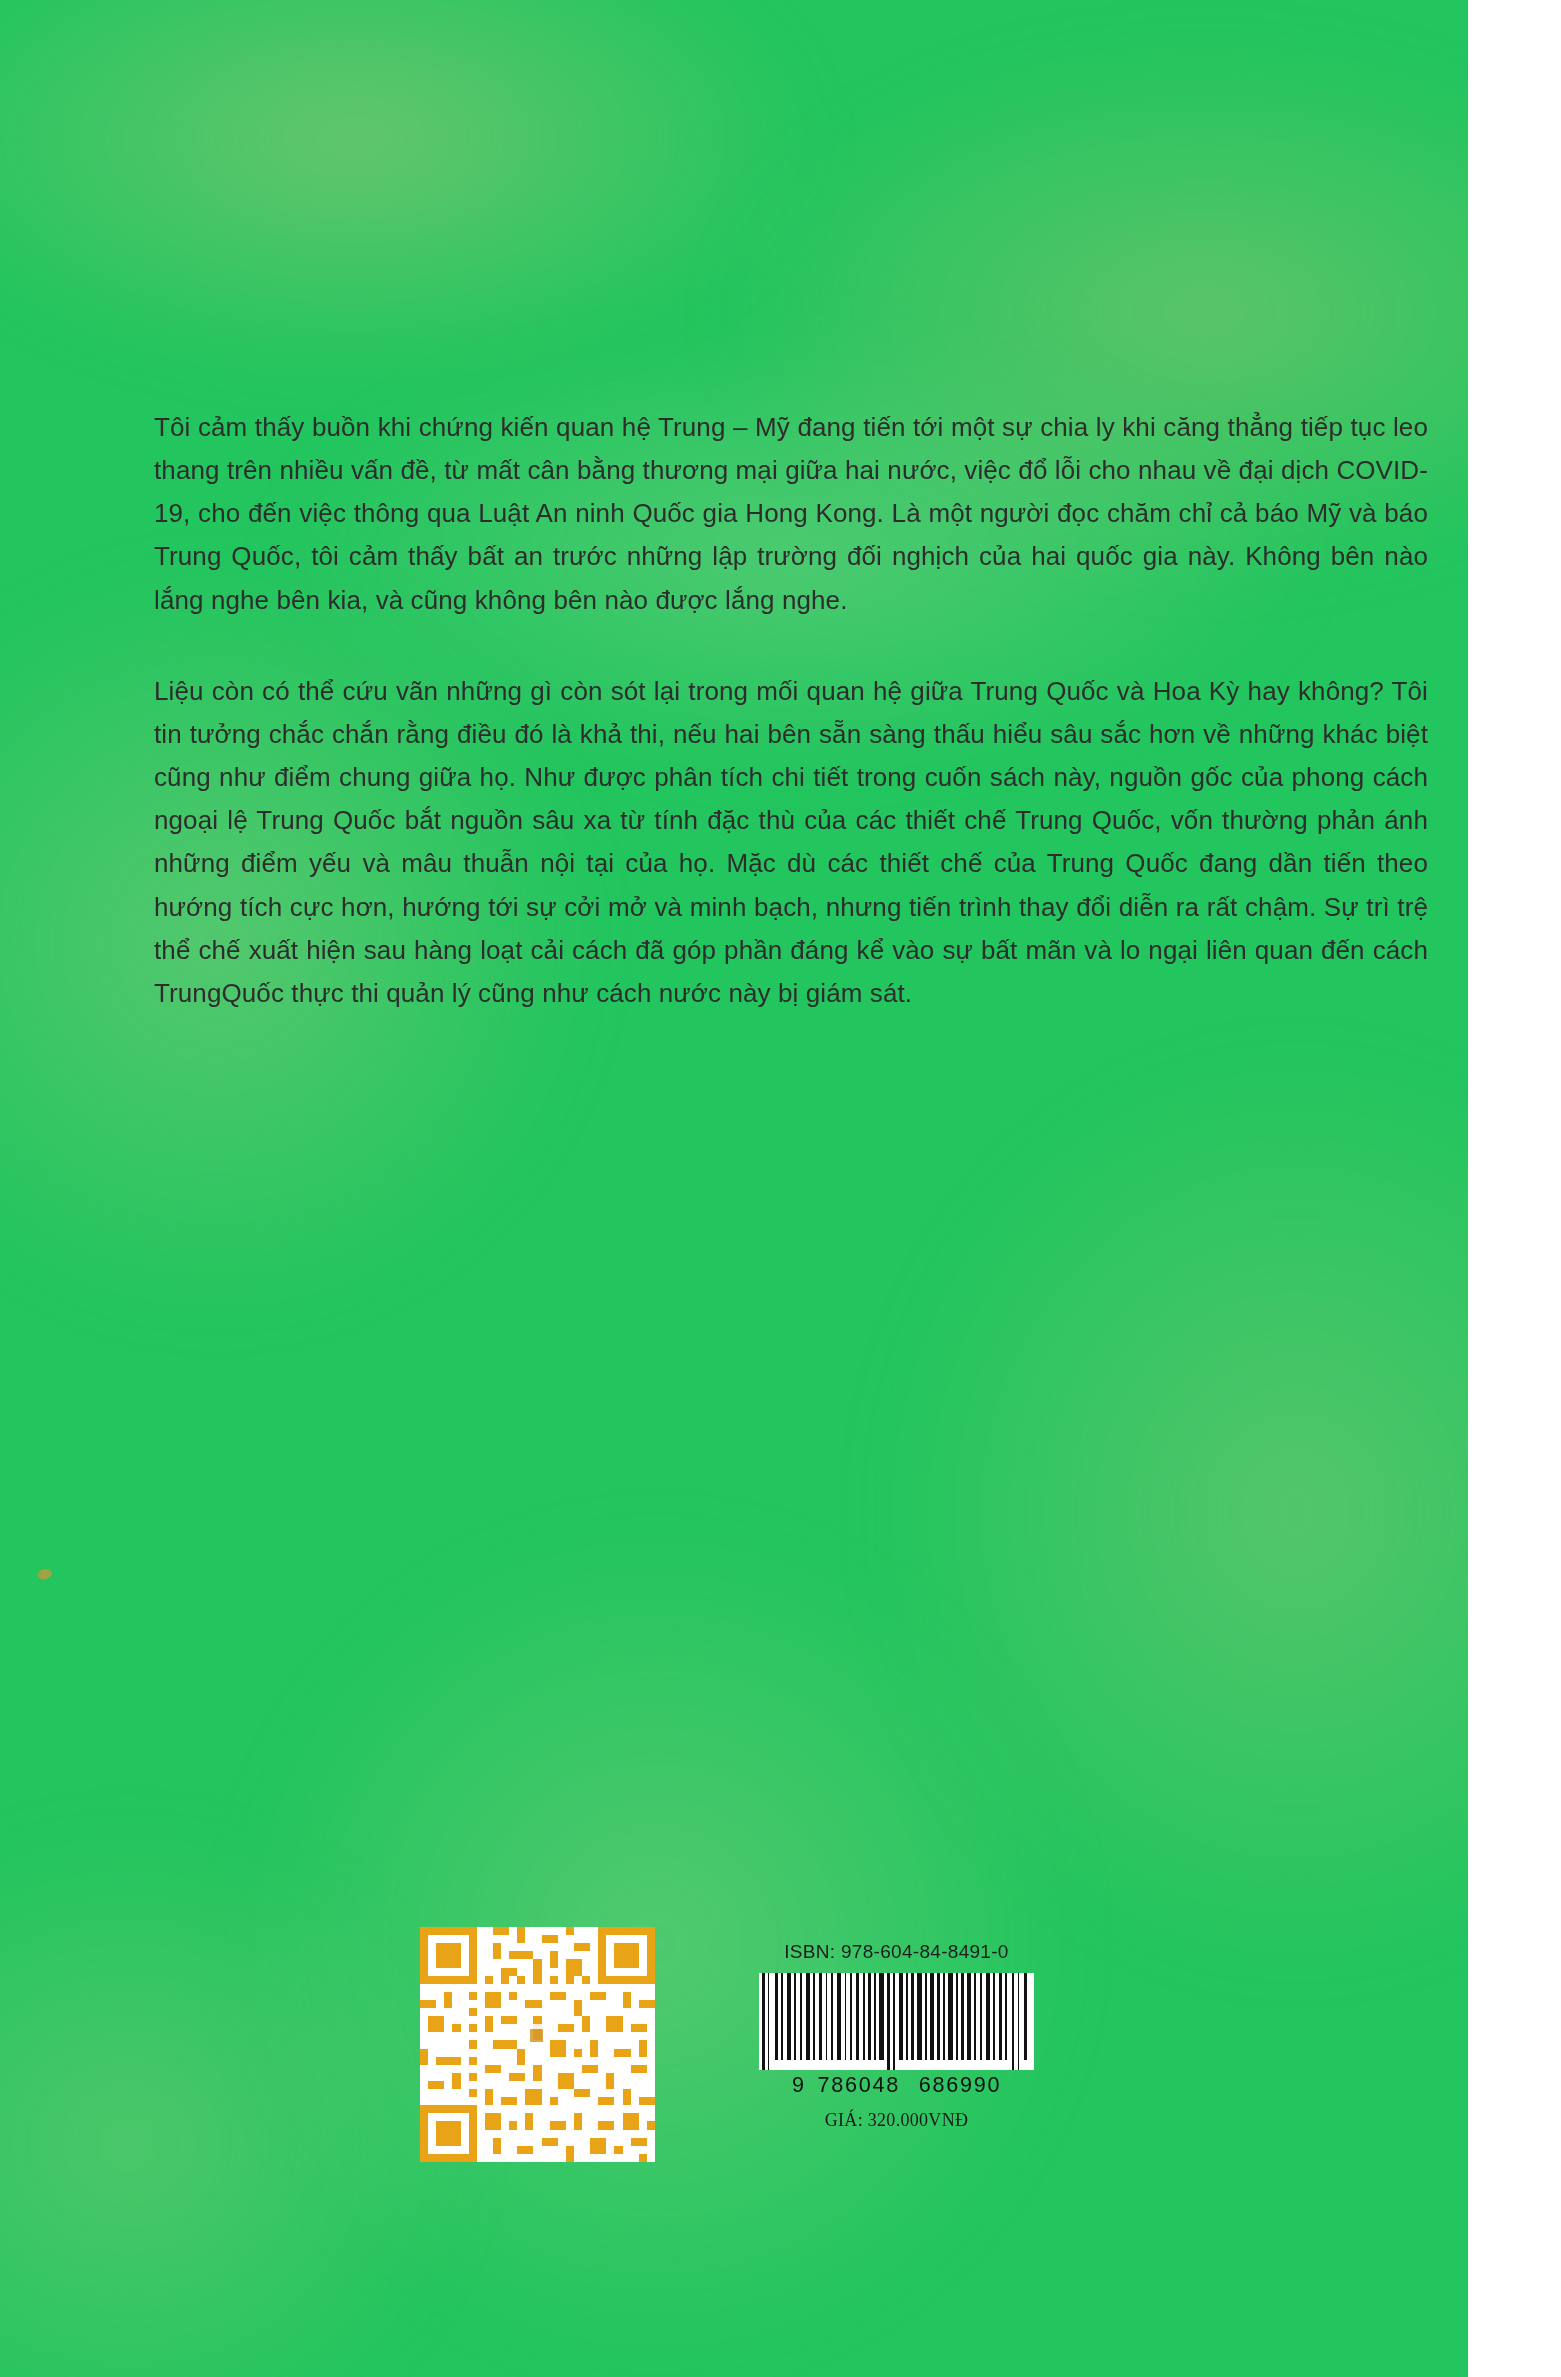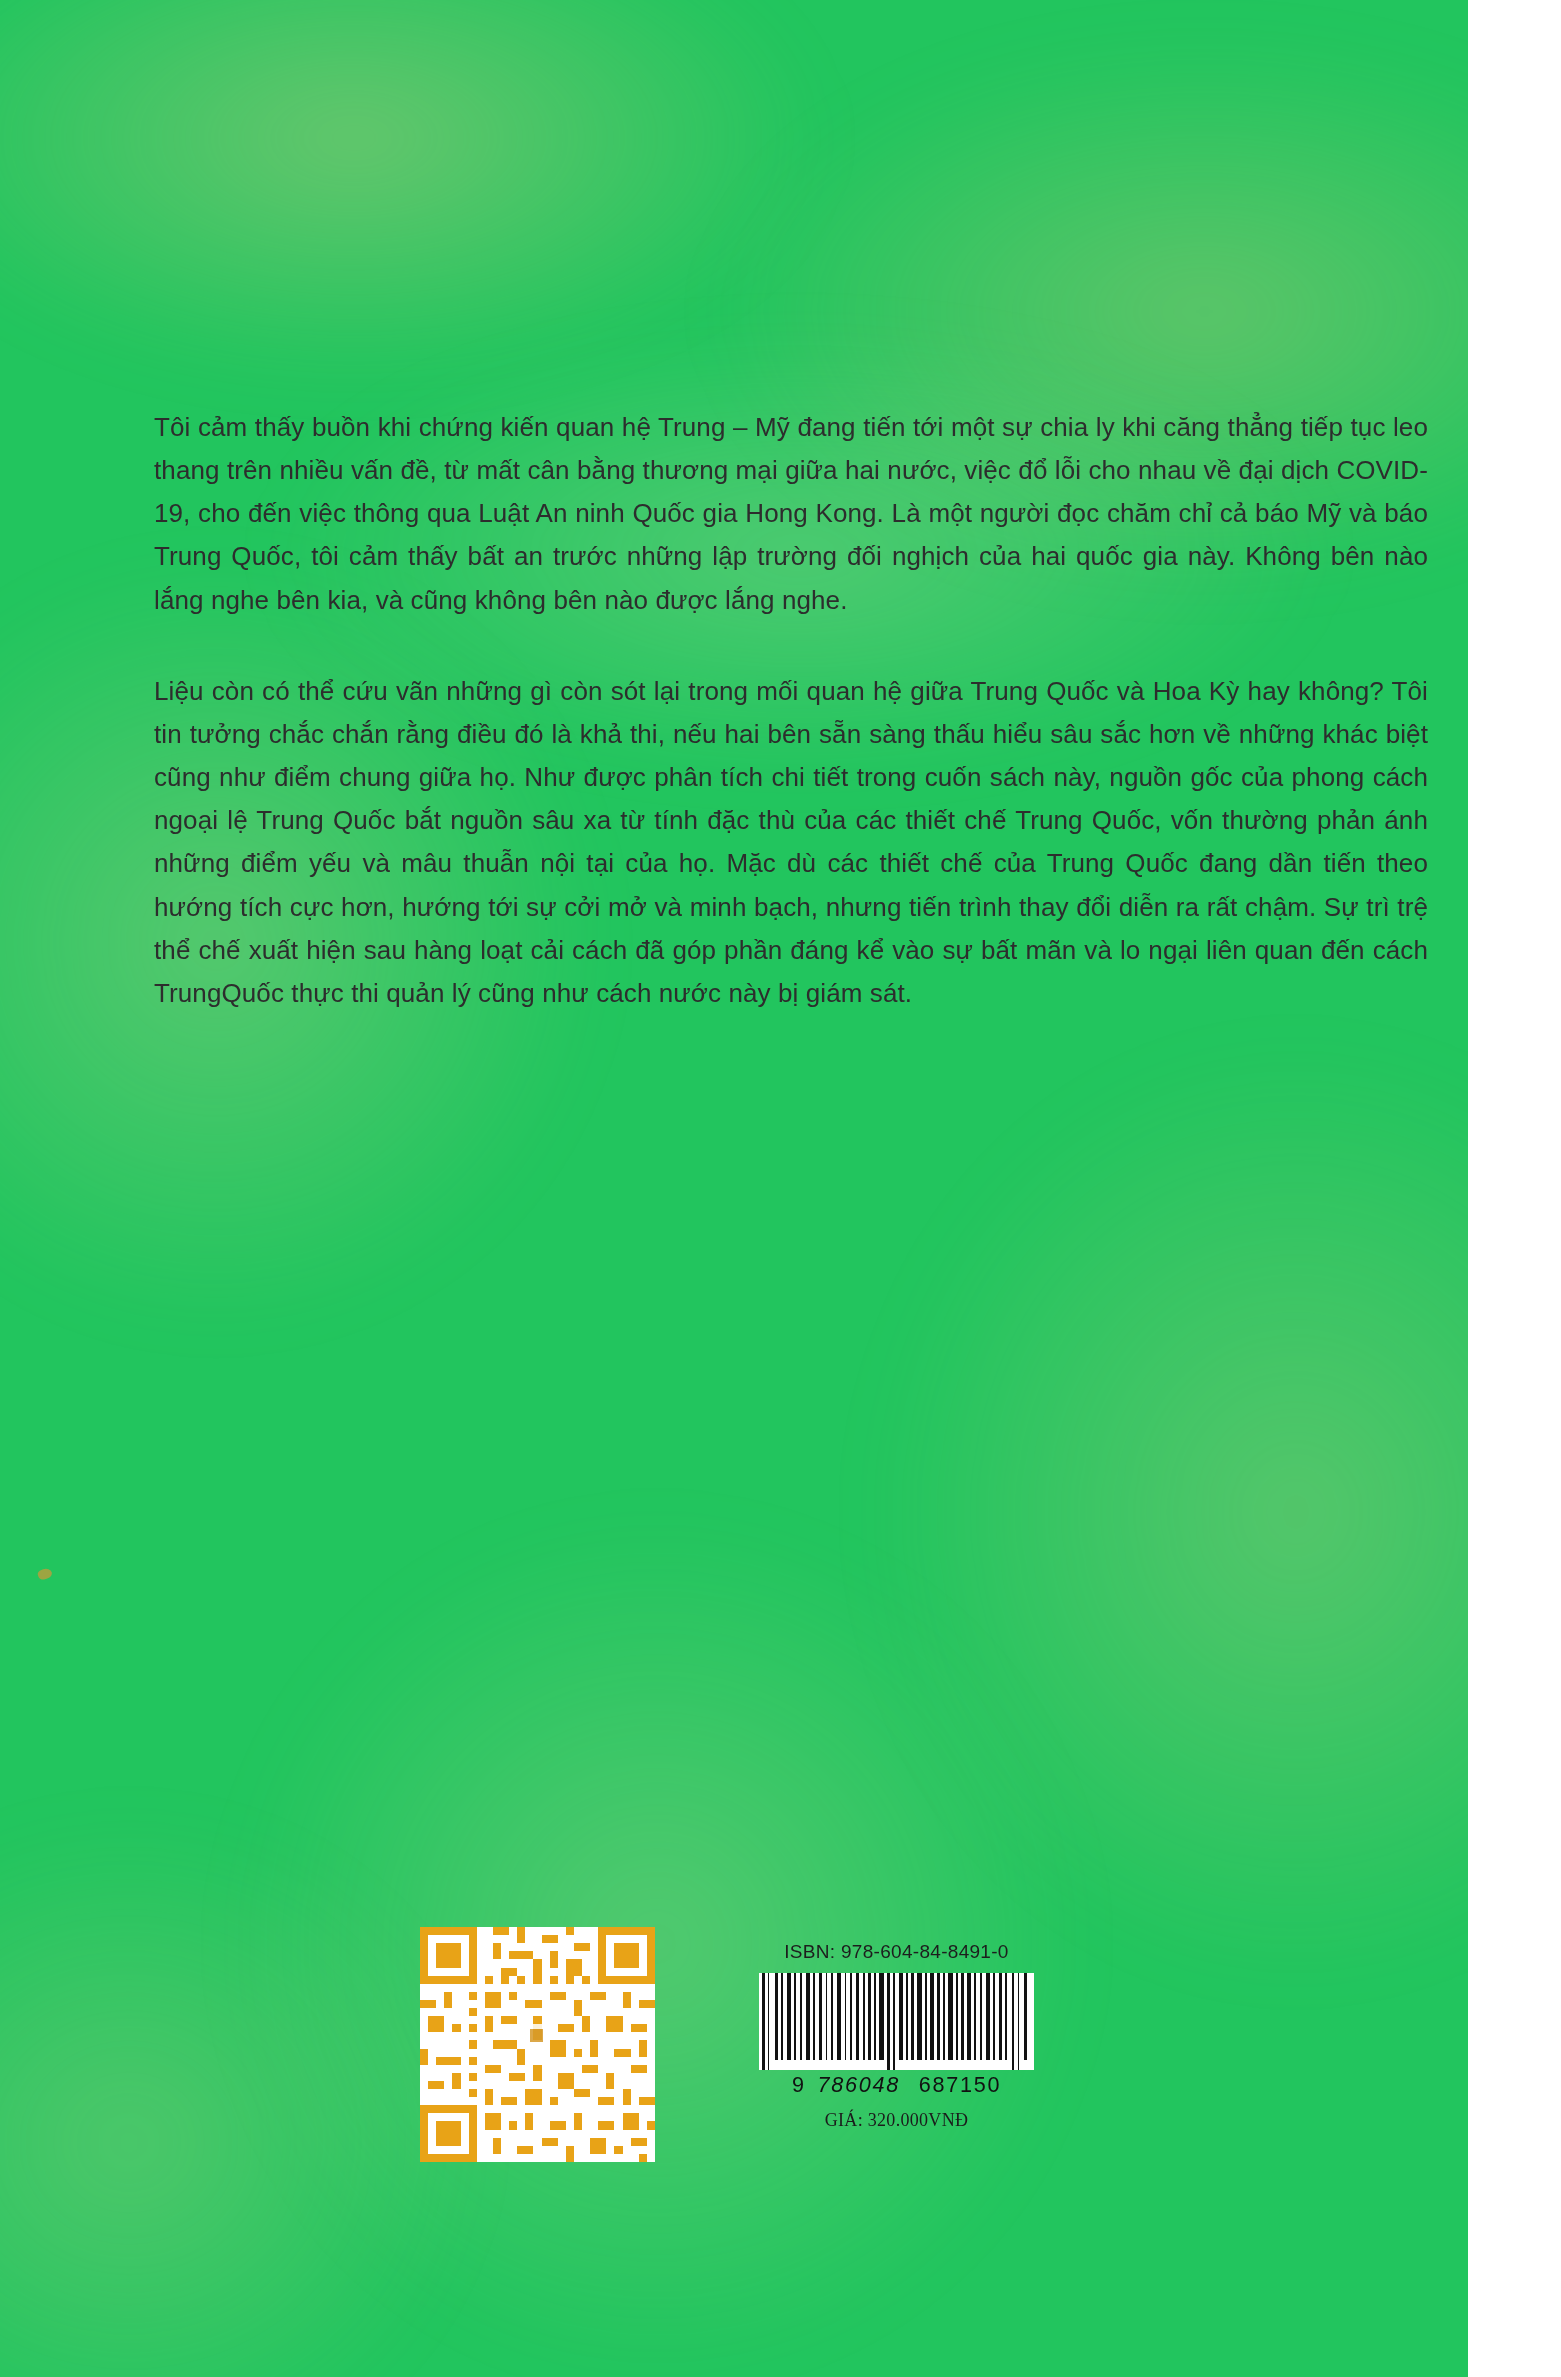"786048" .barcode-digits .grp { font-style: italic -> none }
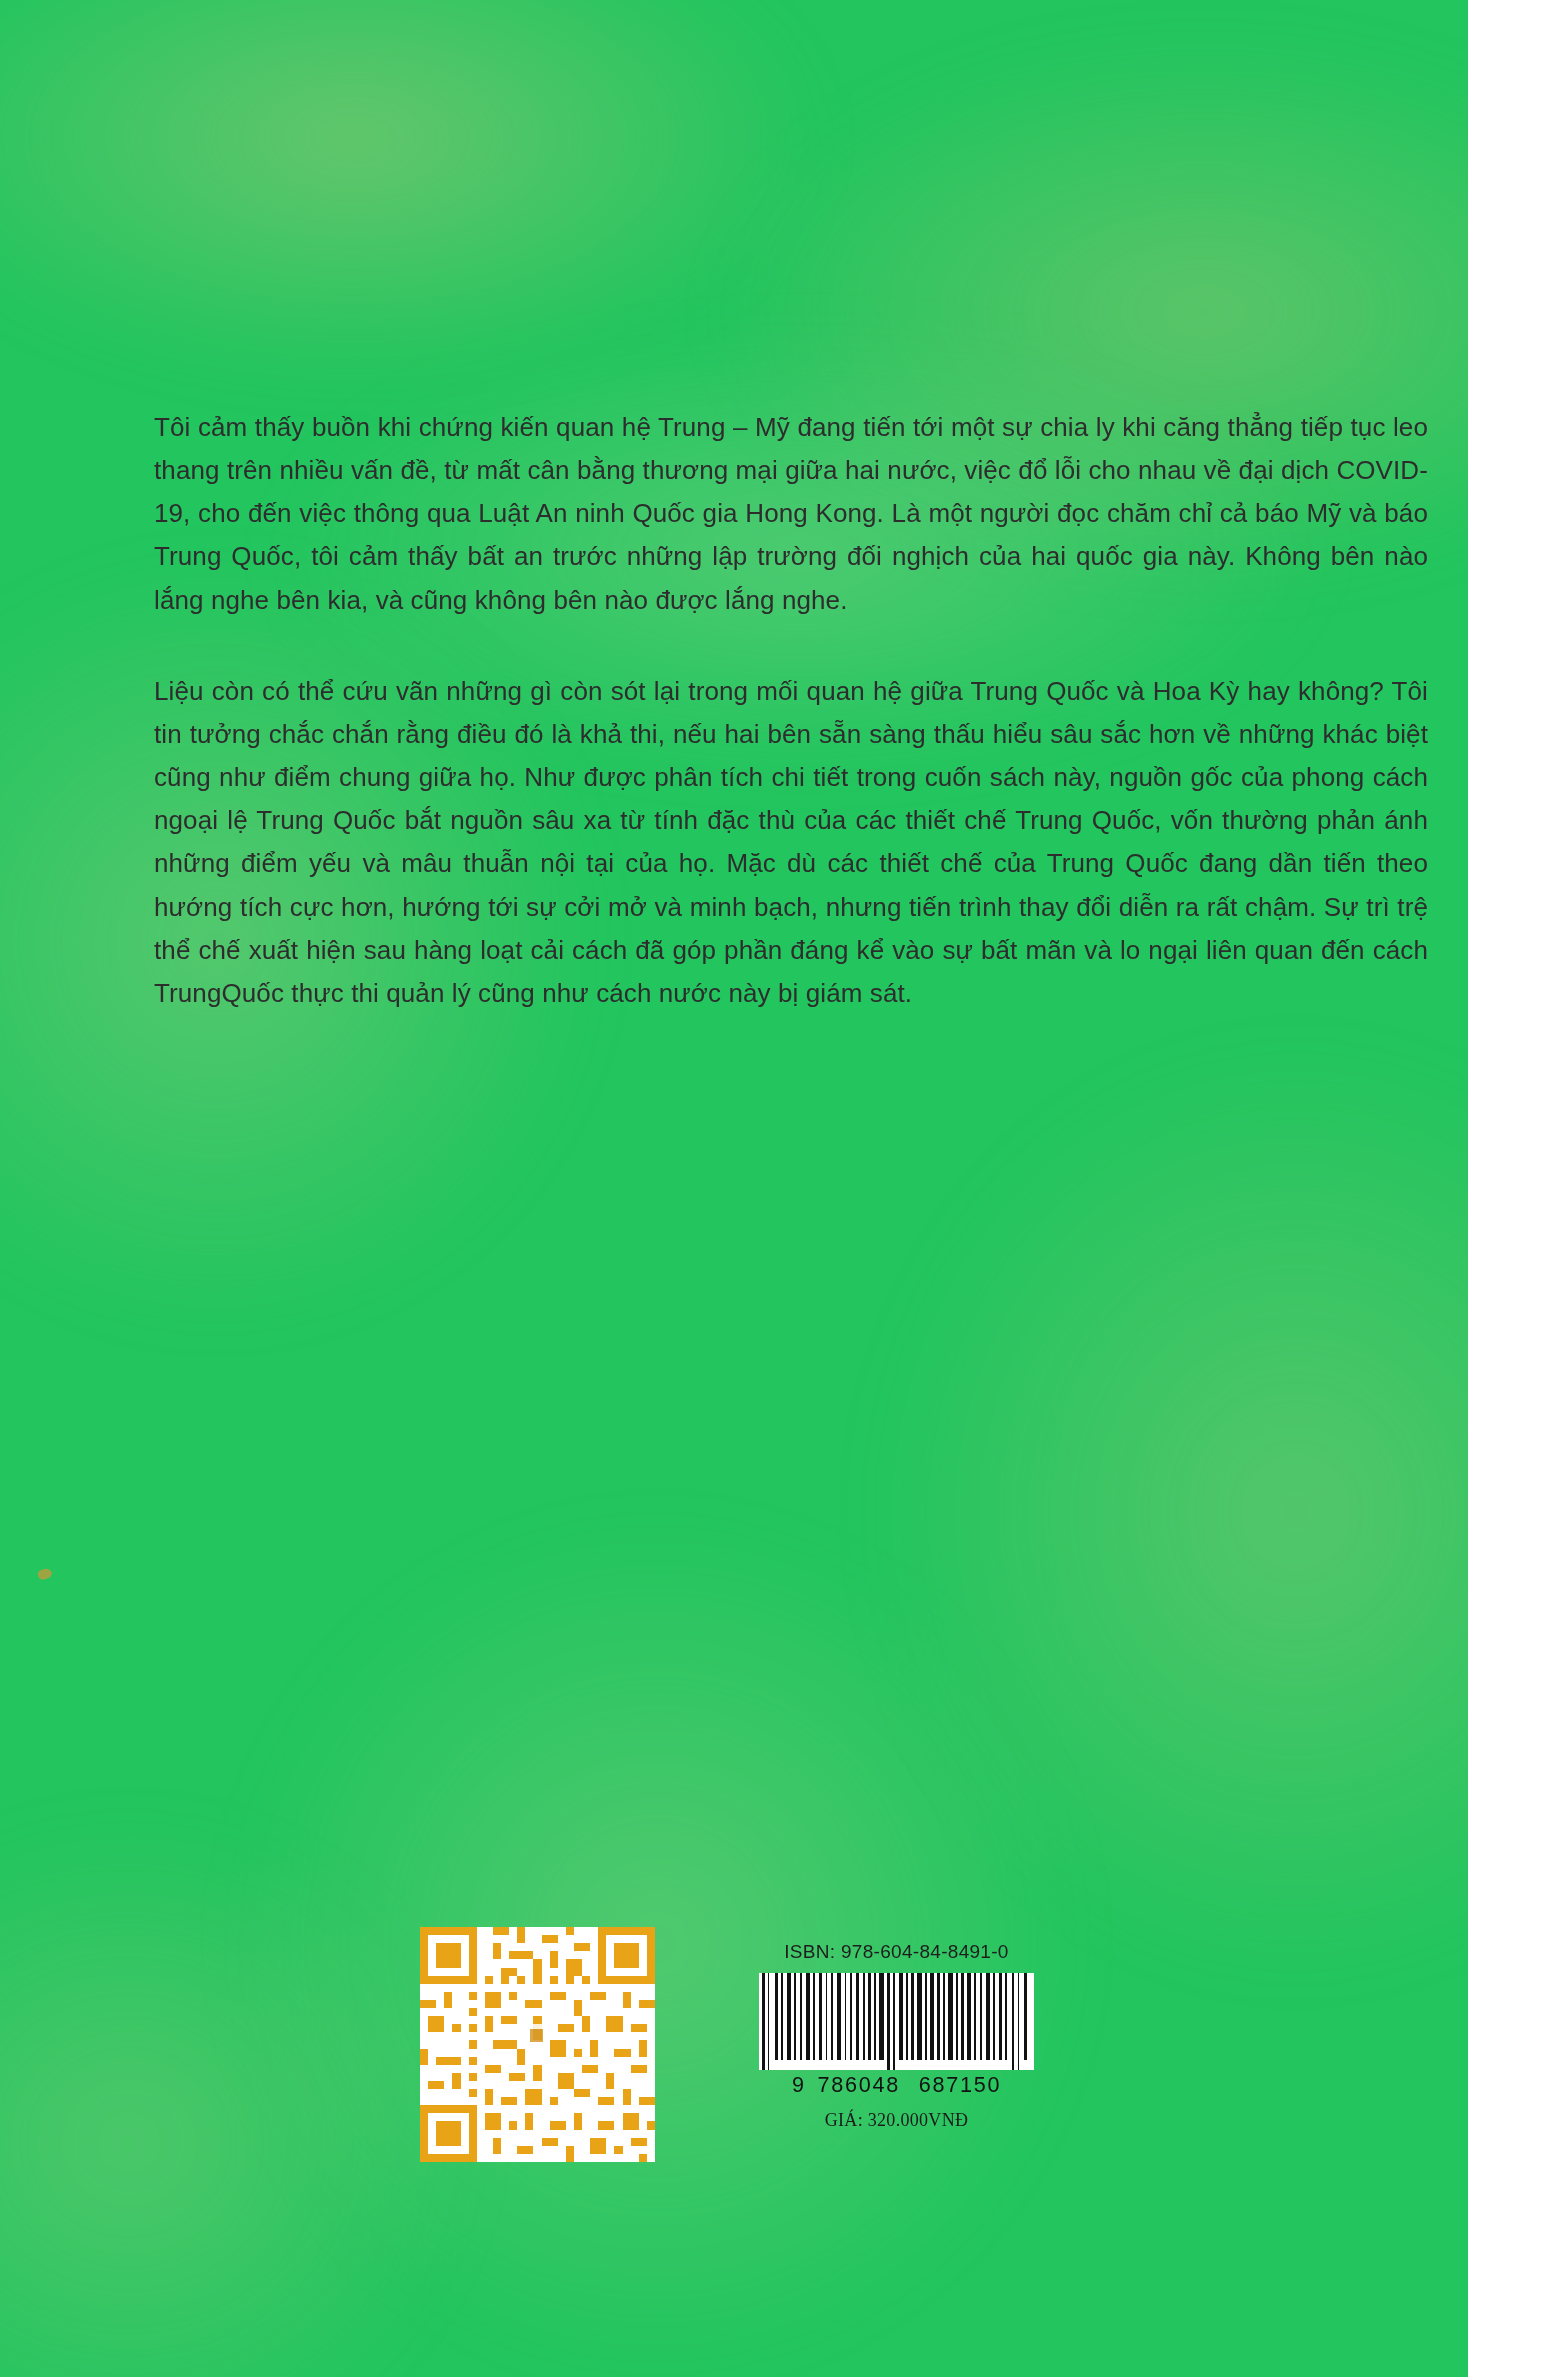"687150" span { text: 687150 -> 686990 }
